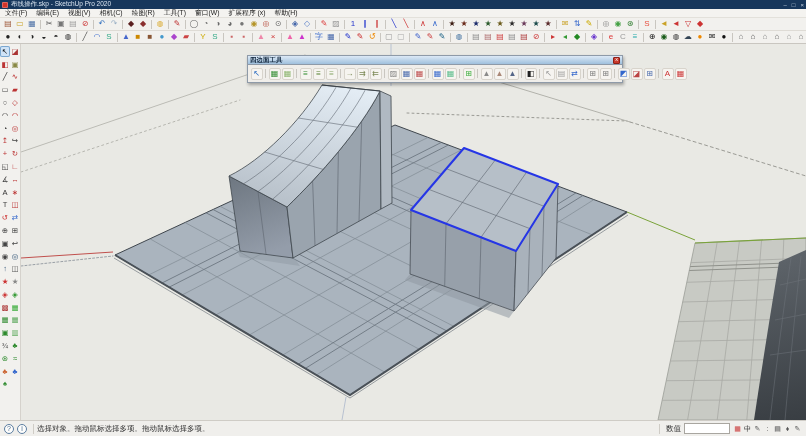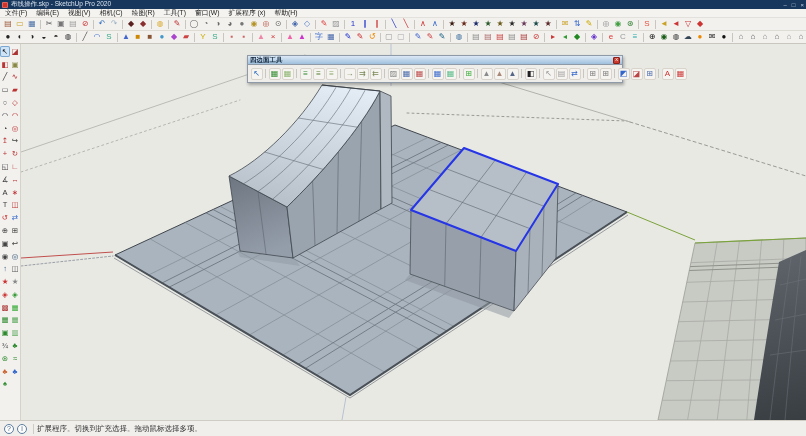"扩展程序。切换到扩充选择。拖动鼠标选择多项。" span.sb-msg { text: 扩展程序。切换到扩充选择 -> 选择对象。拖动鼠标选择多项 }
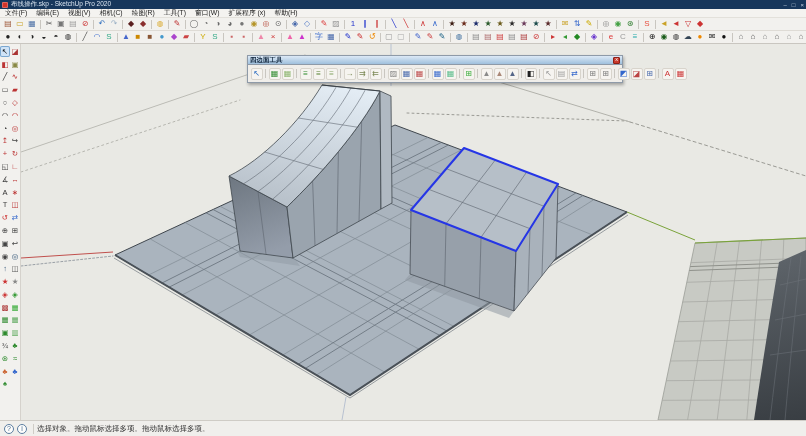"数值" div.sb-right { html: none -> <div> <span></span> <span>数值</span> <input> <div> <span>▦</span> <span>中</span> <span>✎</span> <span>:</span> <span>▤</span> <span>♦</span> <span>✎</span> </div> </div> }
